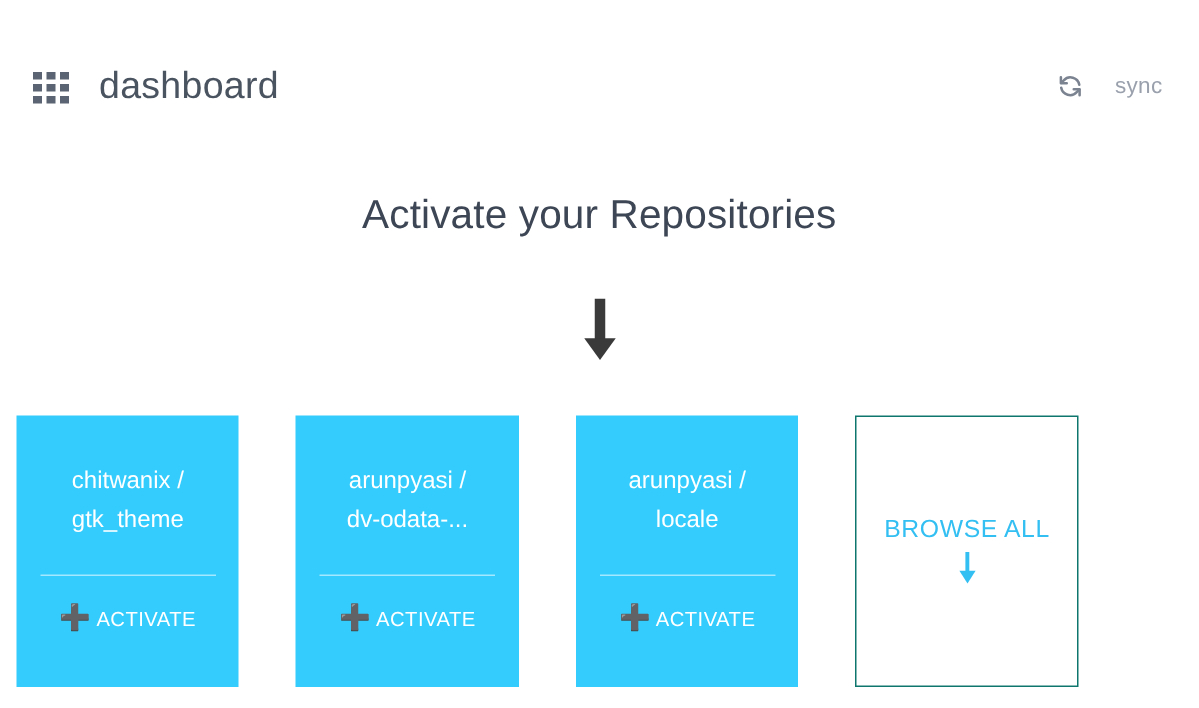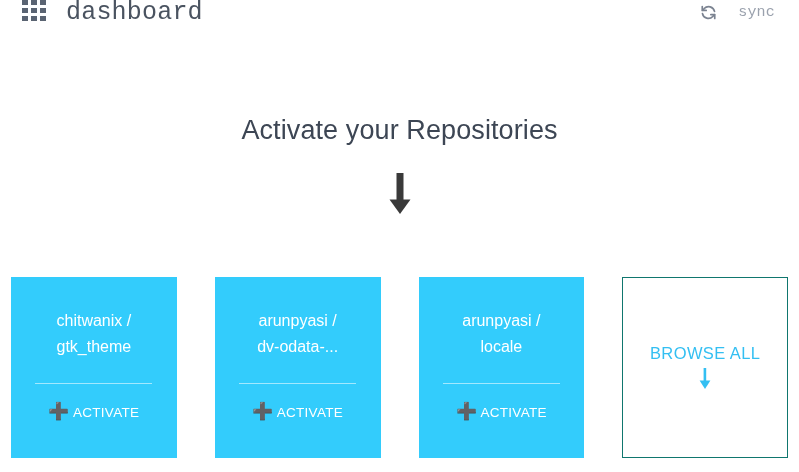"dashboard" .header { align-items: flex-start -> flex-end; font-family: Liberation Mono, monospace -> none }
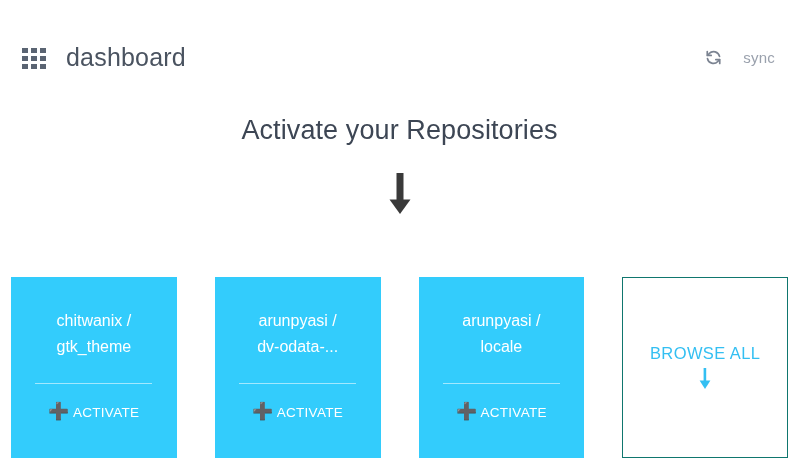"Activate your Repositories" .hero-title { margin: 4px -> 17px }
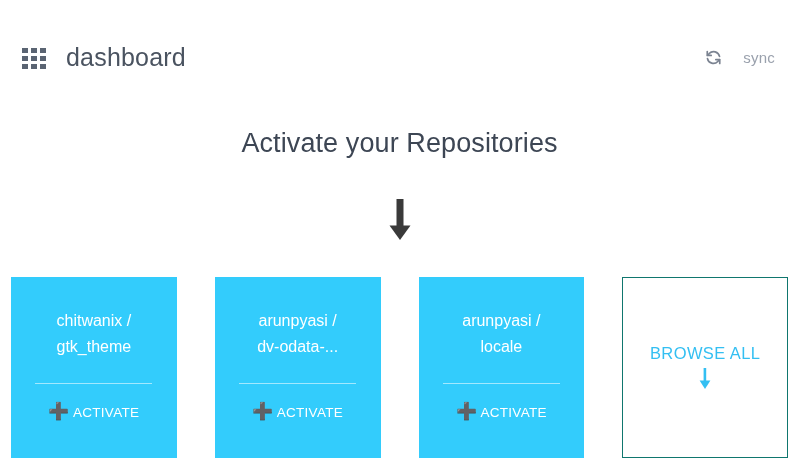"chitwanix /" .cards { width: 777px -> 708px }
